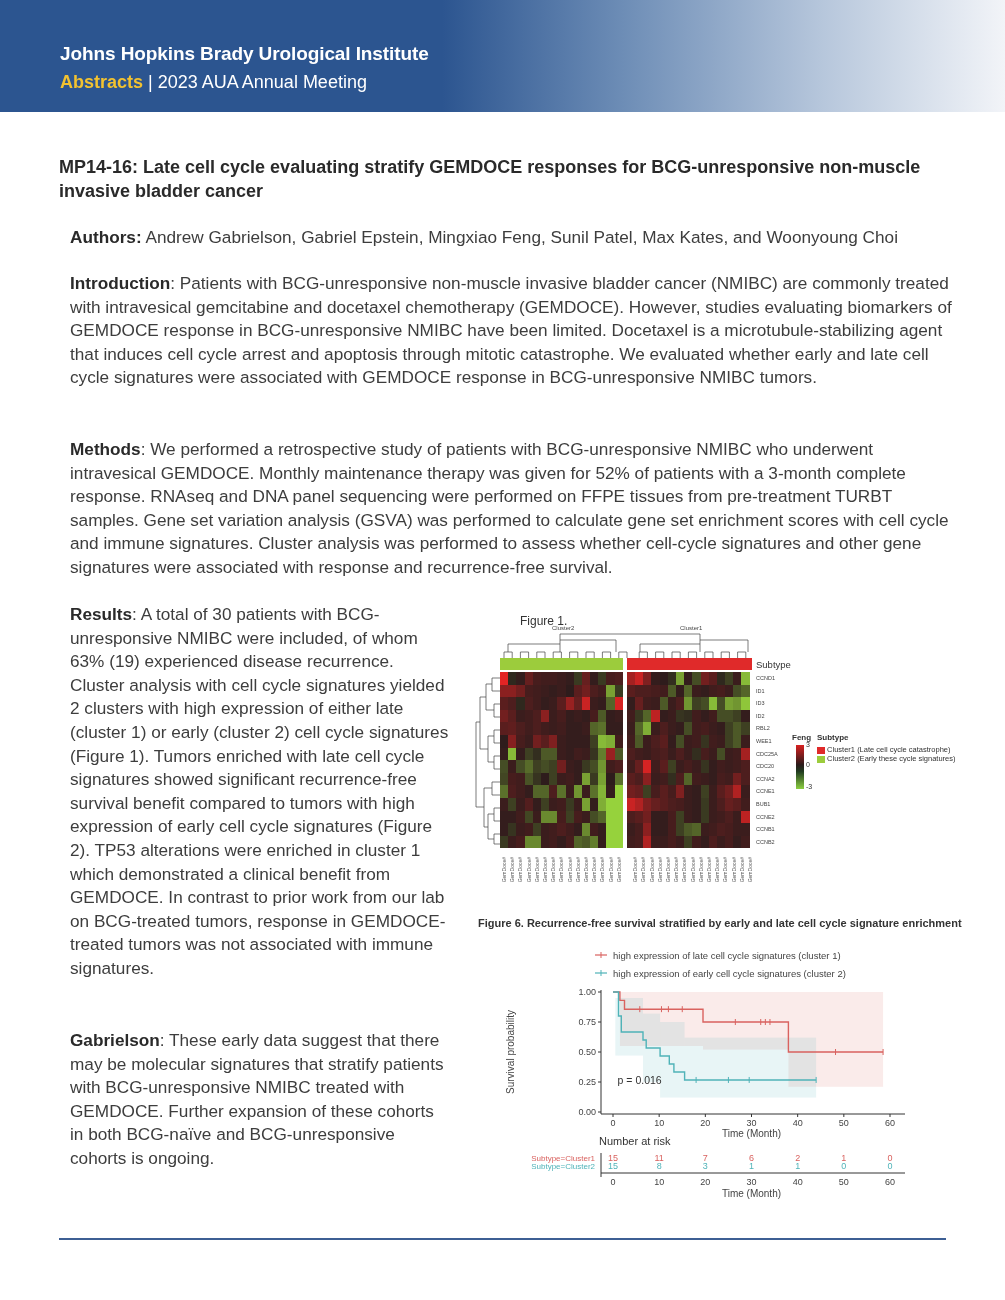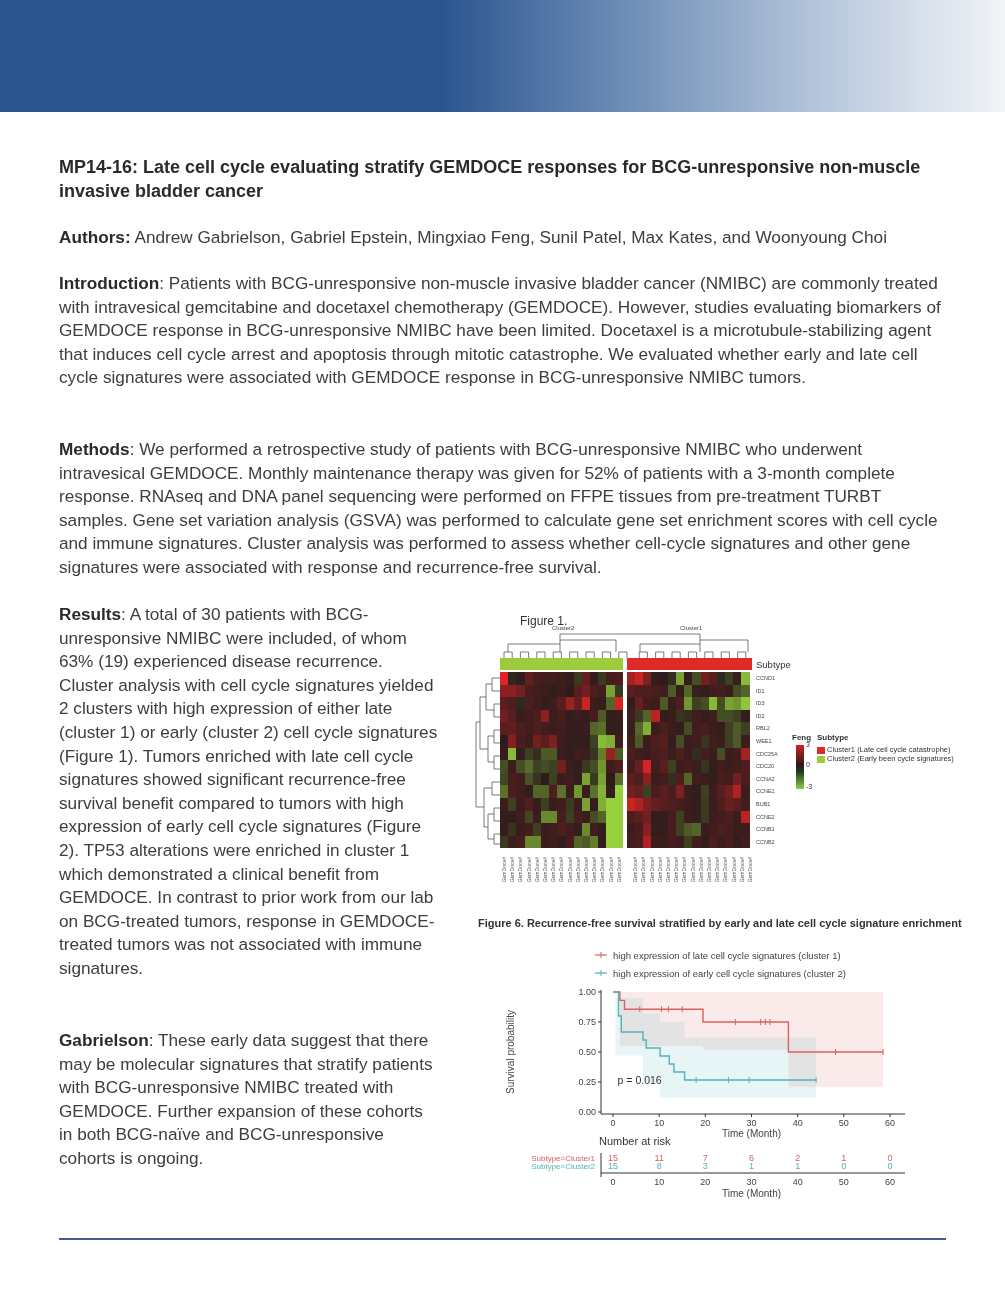"Johns Hopkins Brady Urological Institute" div.header-title { html: none -> <div>Johns Hopkins Brady Urological Institute</div> }
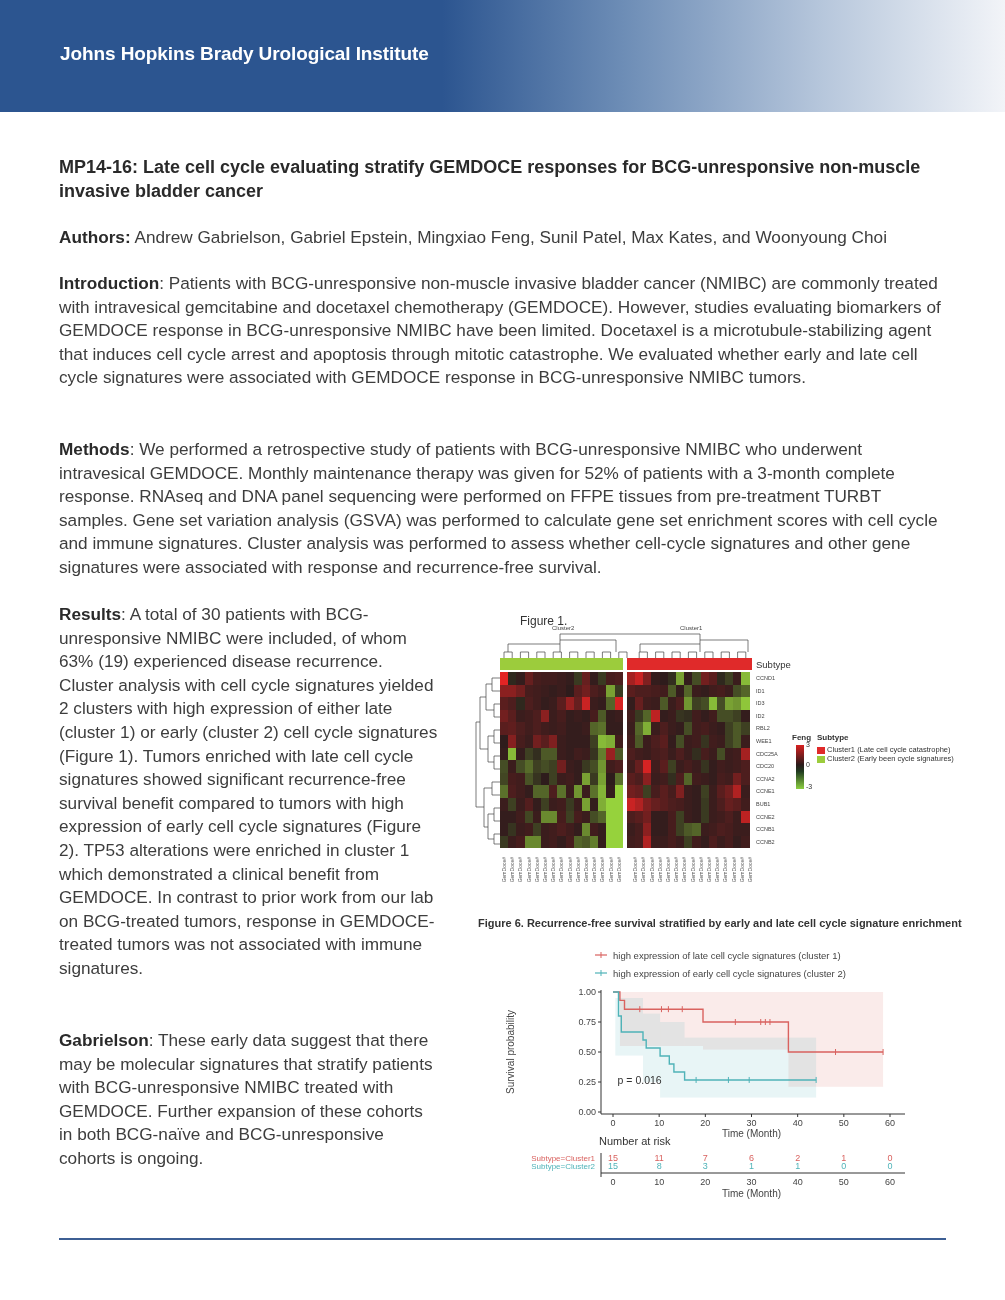"Abstracts | 2023 AUA Annual" div.header-sub { html: none -> <div> <span>Abstracts</span> <span>|</span> <span>2023 AUA Annual Meeting</span> </div> }
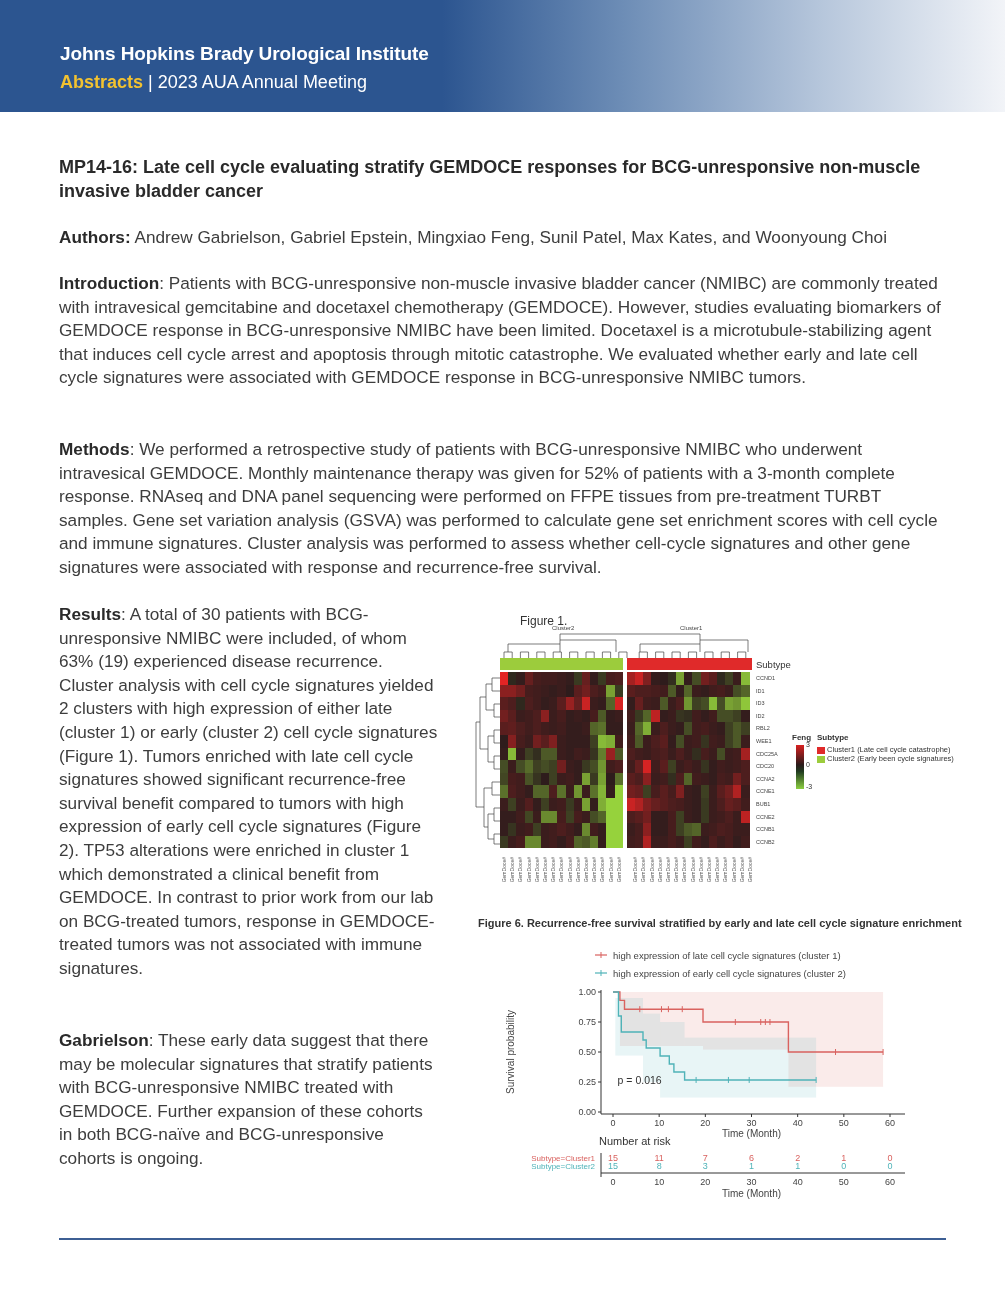"Authors: Andrew Gabrielson, Gabriel" .para { left: 59px -> 70px }
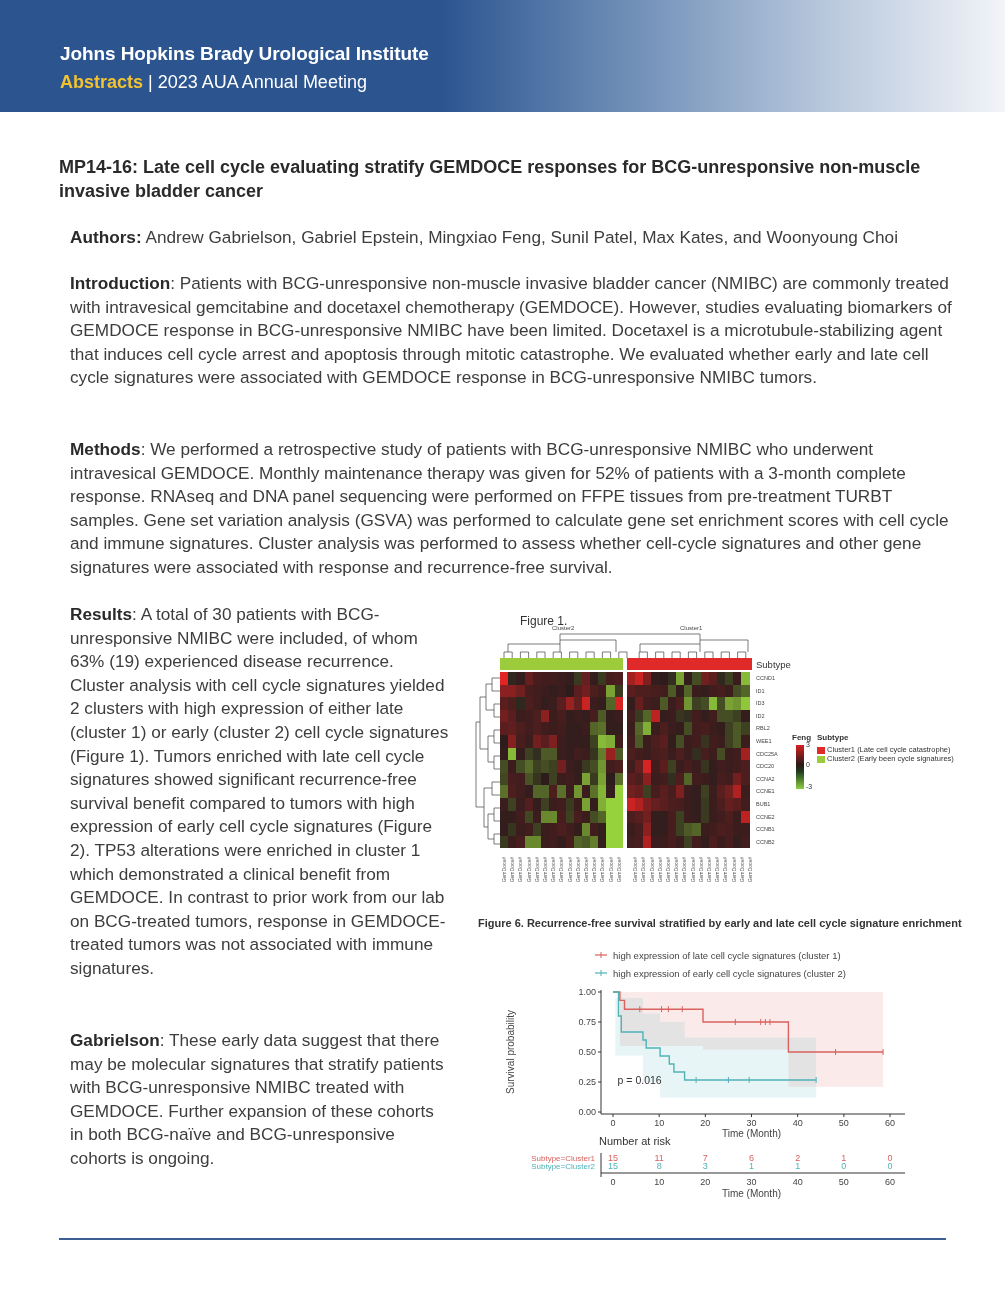"(Early been cycle signatures)" span { text: been -> these }
